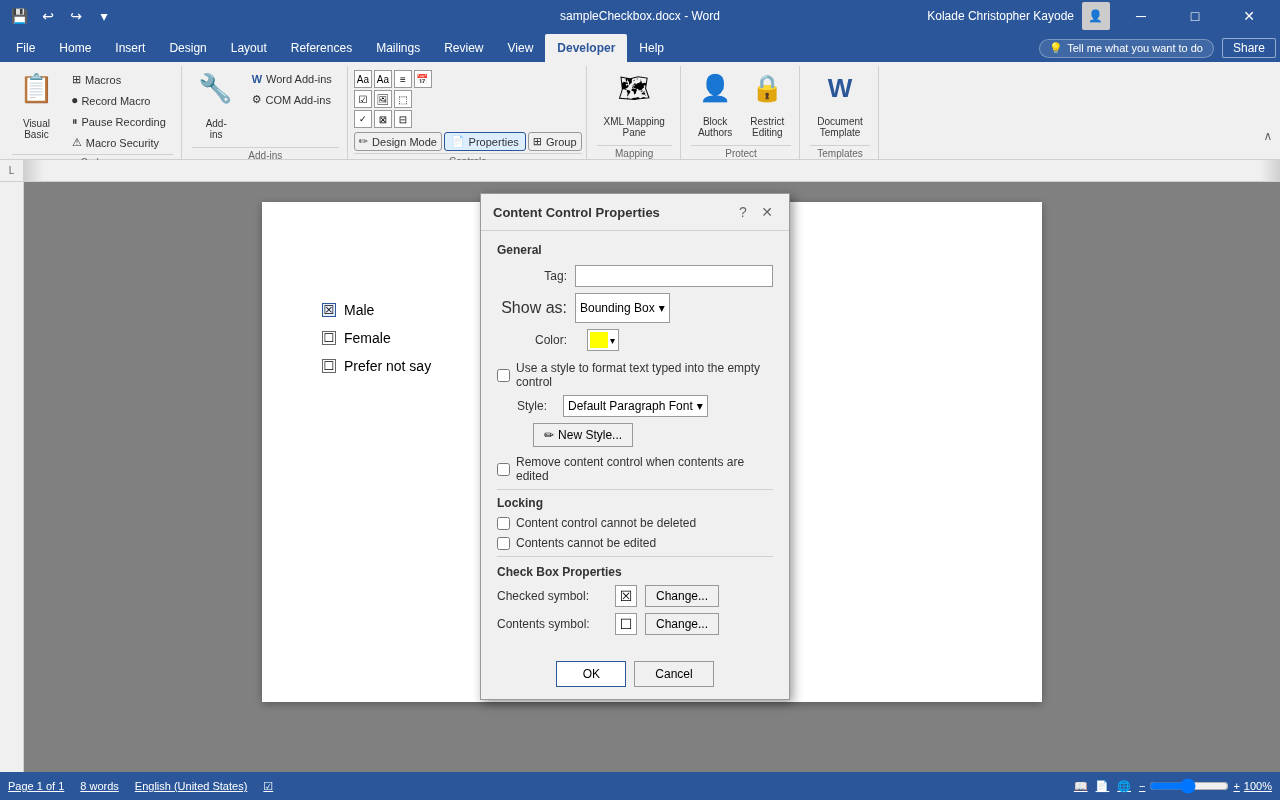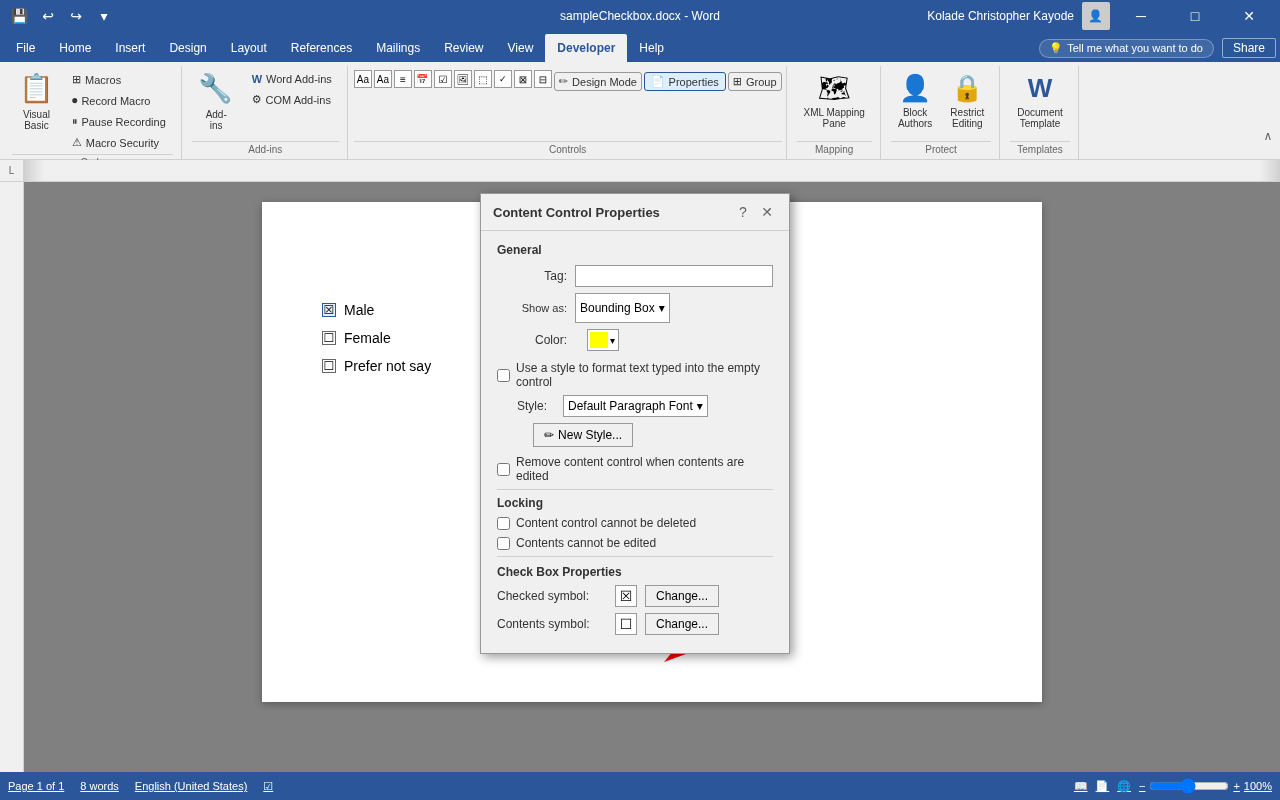"Aa" div.ribbon-group-content { flex-direction: row -> column }
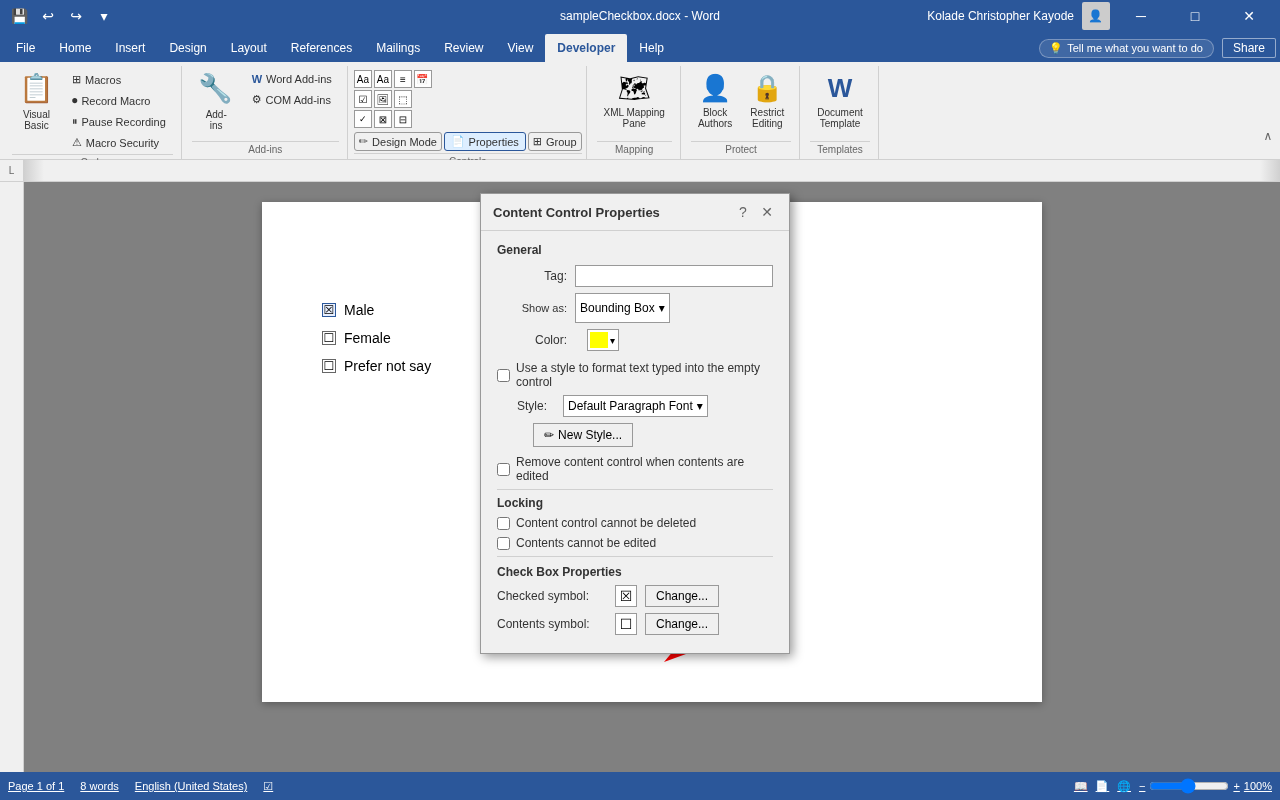"Visual" .ribbon-btn .label { margin-top: 6px -> 15px }
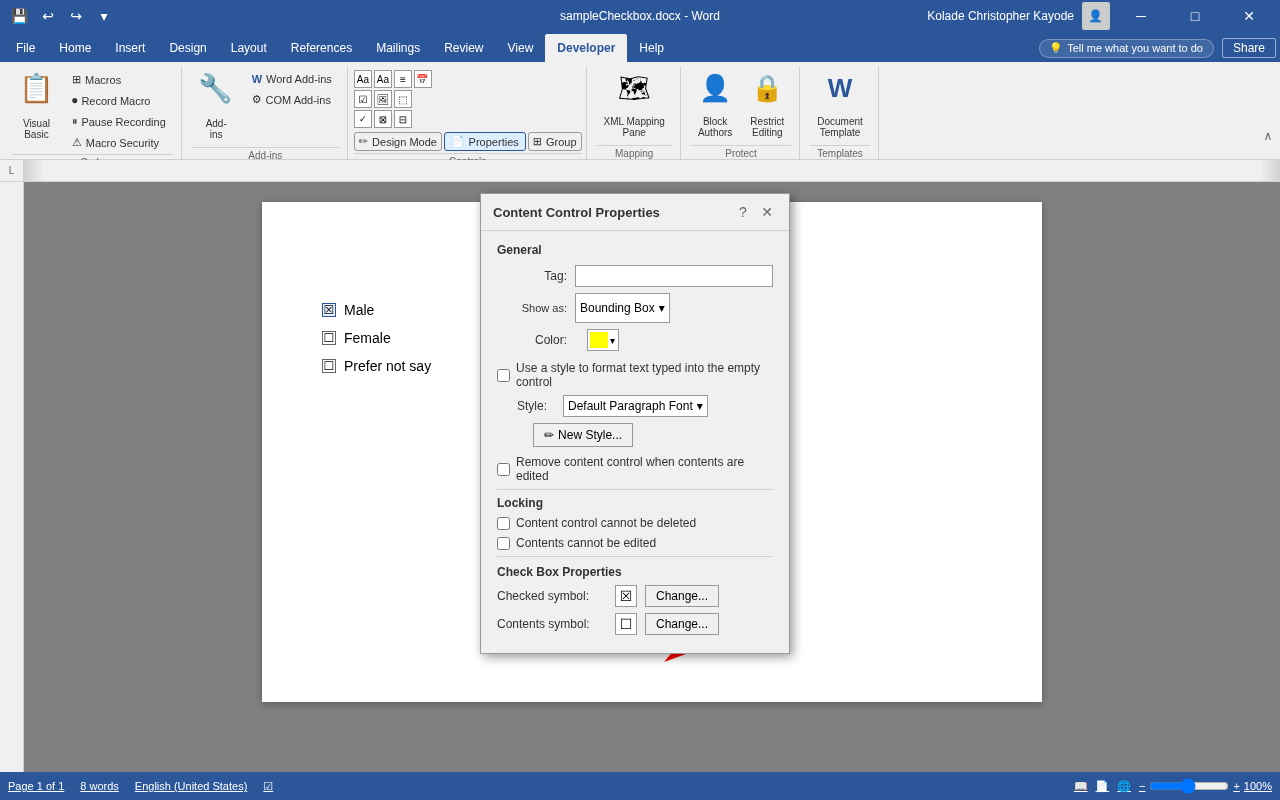"Show as:" .show-as-label { font-size: 11px -> 16px }
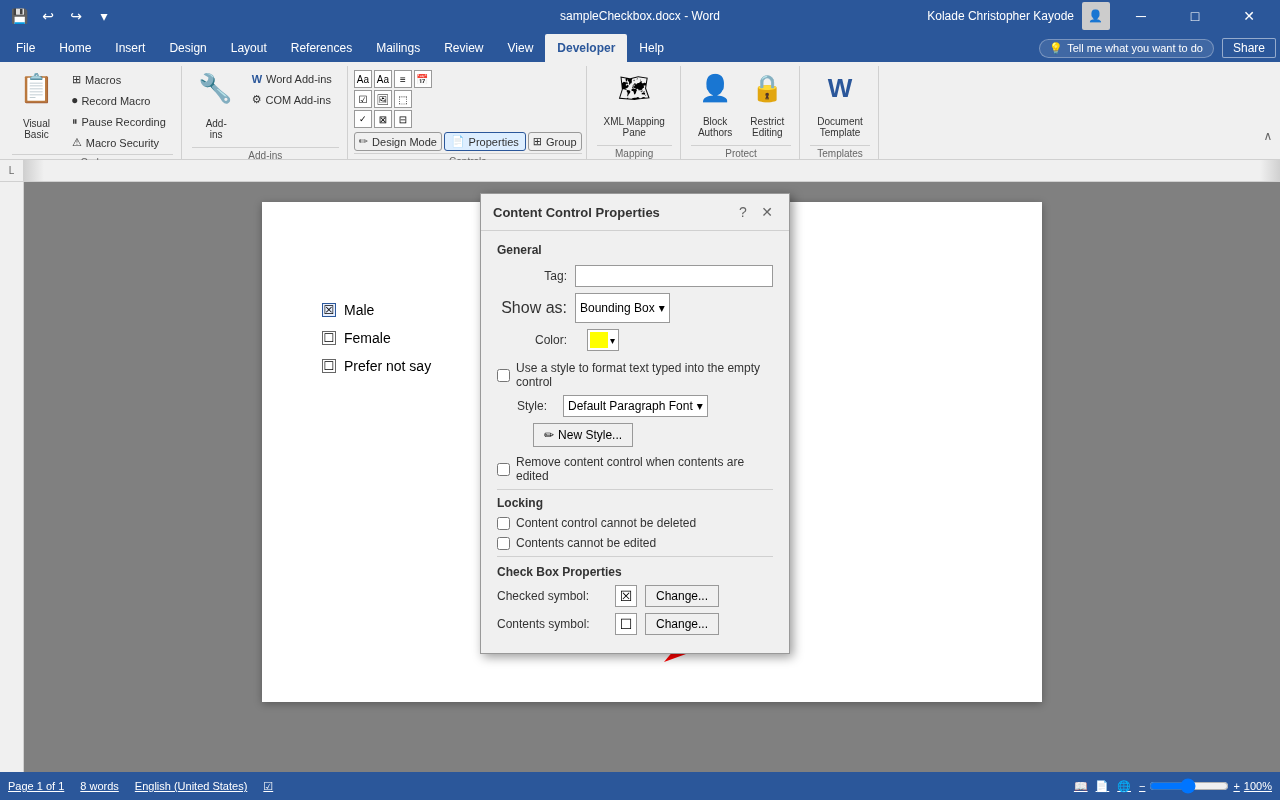"OK" div.dialog-footer { html: none -> <div> <button>OK</button> <button>Cancel</button> </div> }
